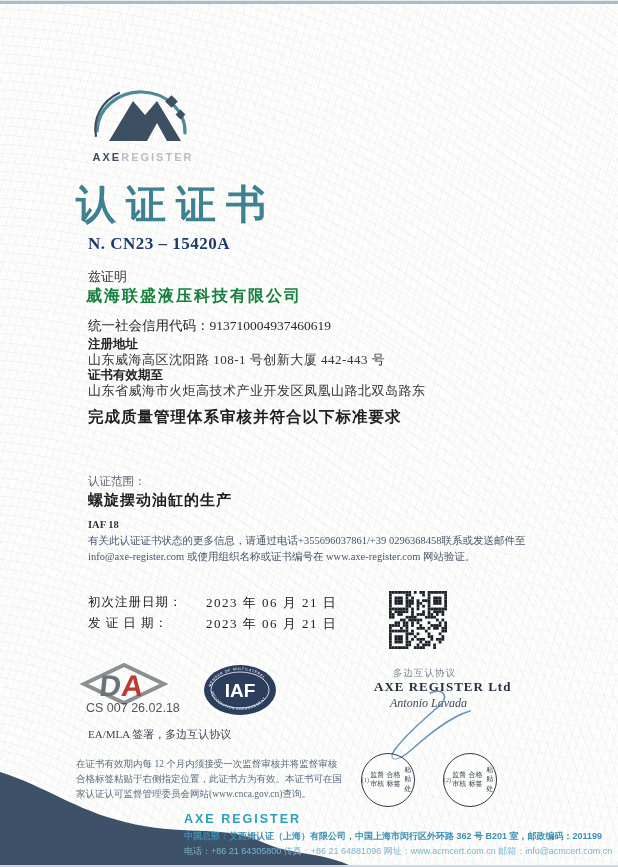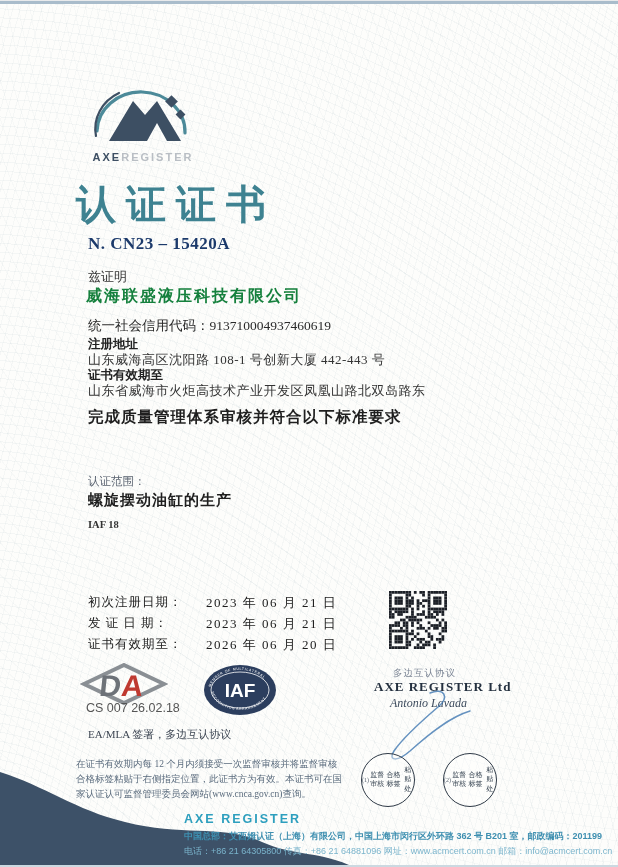"有关此认证证书状态的更多信息，请通过电话+355696037861/+39" div.abs { html: none -> <div>有关此认证证书状态的更多信息，请通过电话+355696037861/+39 0296368458联系或发送邮件至 info@axe-register.com 或使用组织名称或证书编号在 www.axe-register.com 网站验证。</div> }
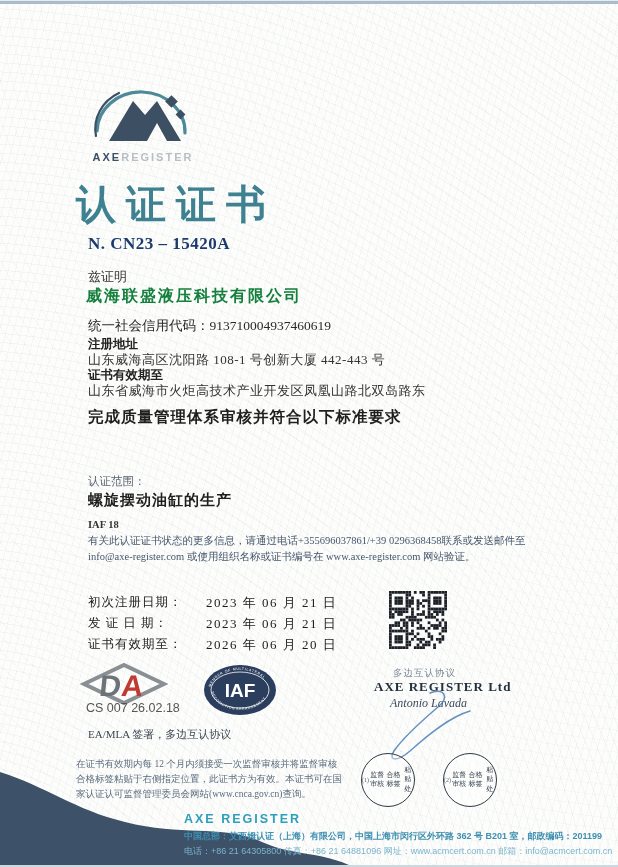"证书有效期至：" div.date-row { html: <div> <span>证书有效期至：</span> <span>2026 年 06 月 20 日</span> </div> -> none }
